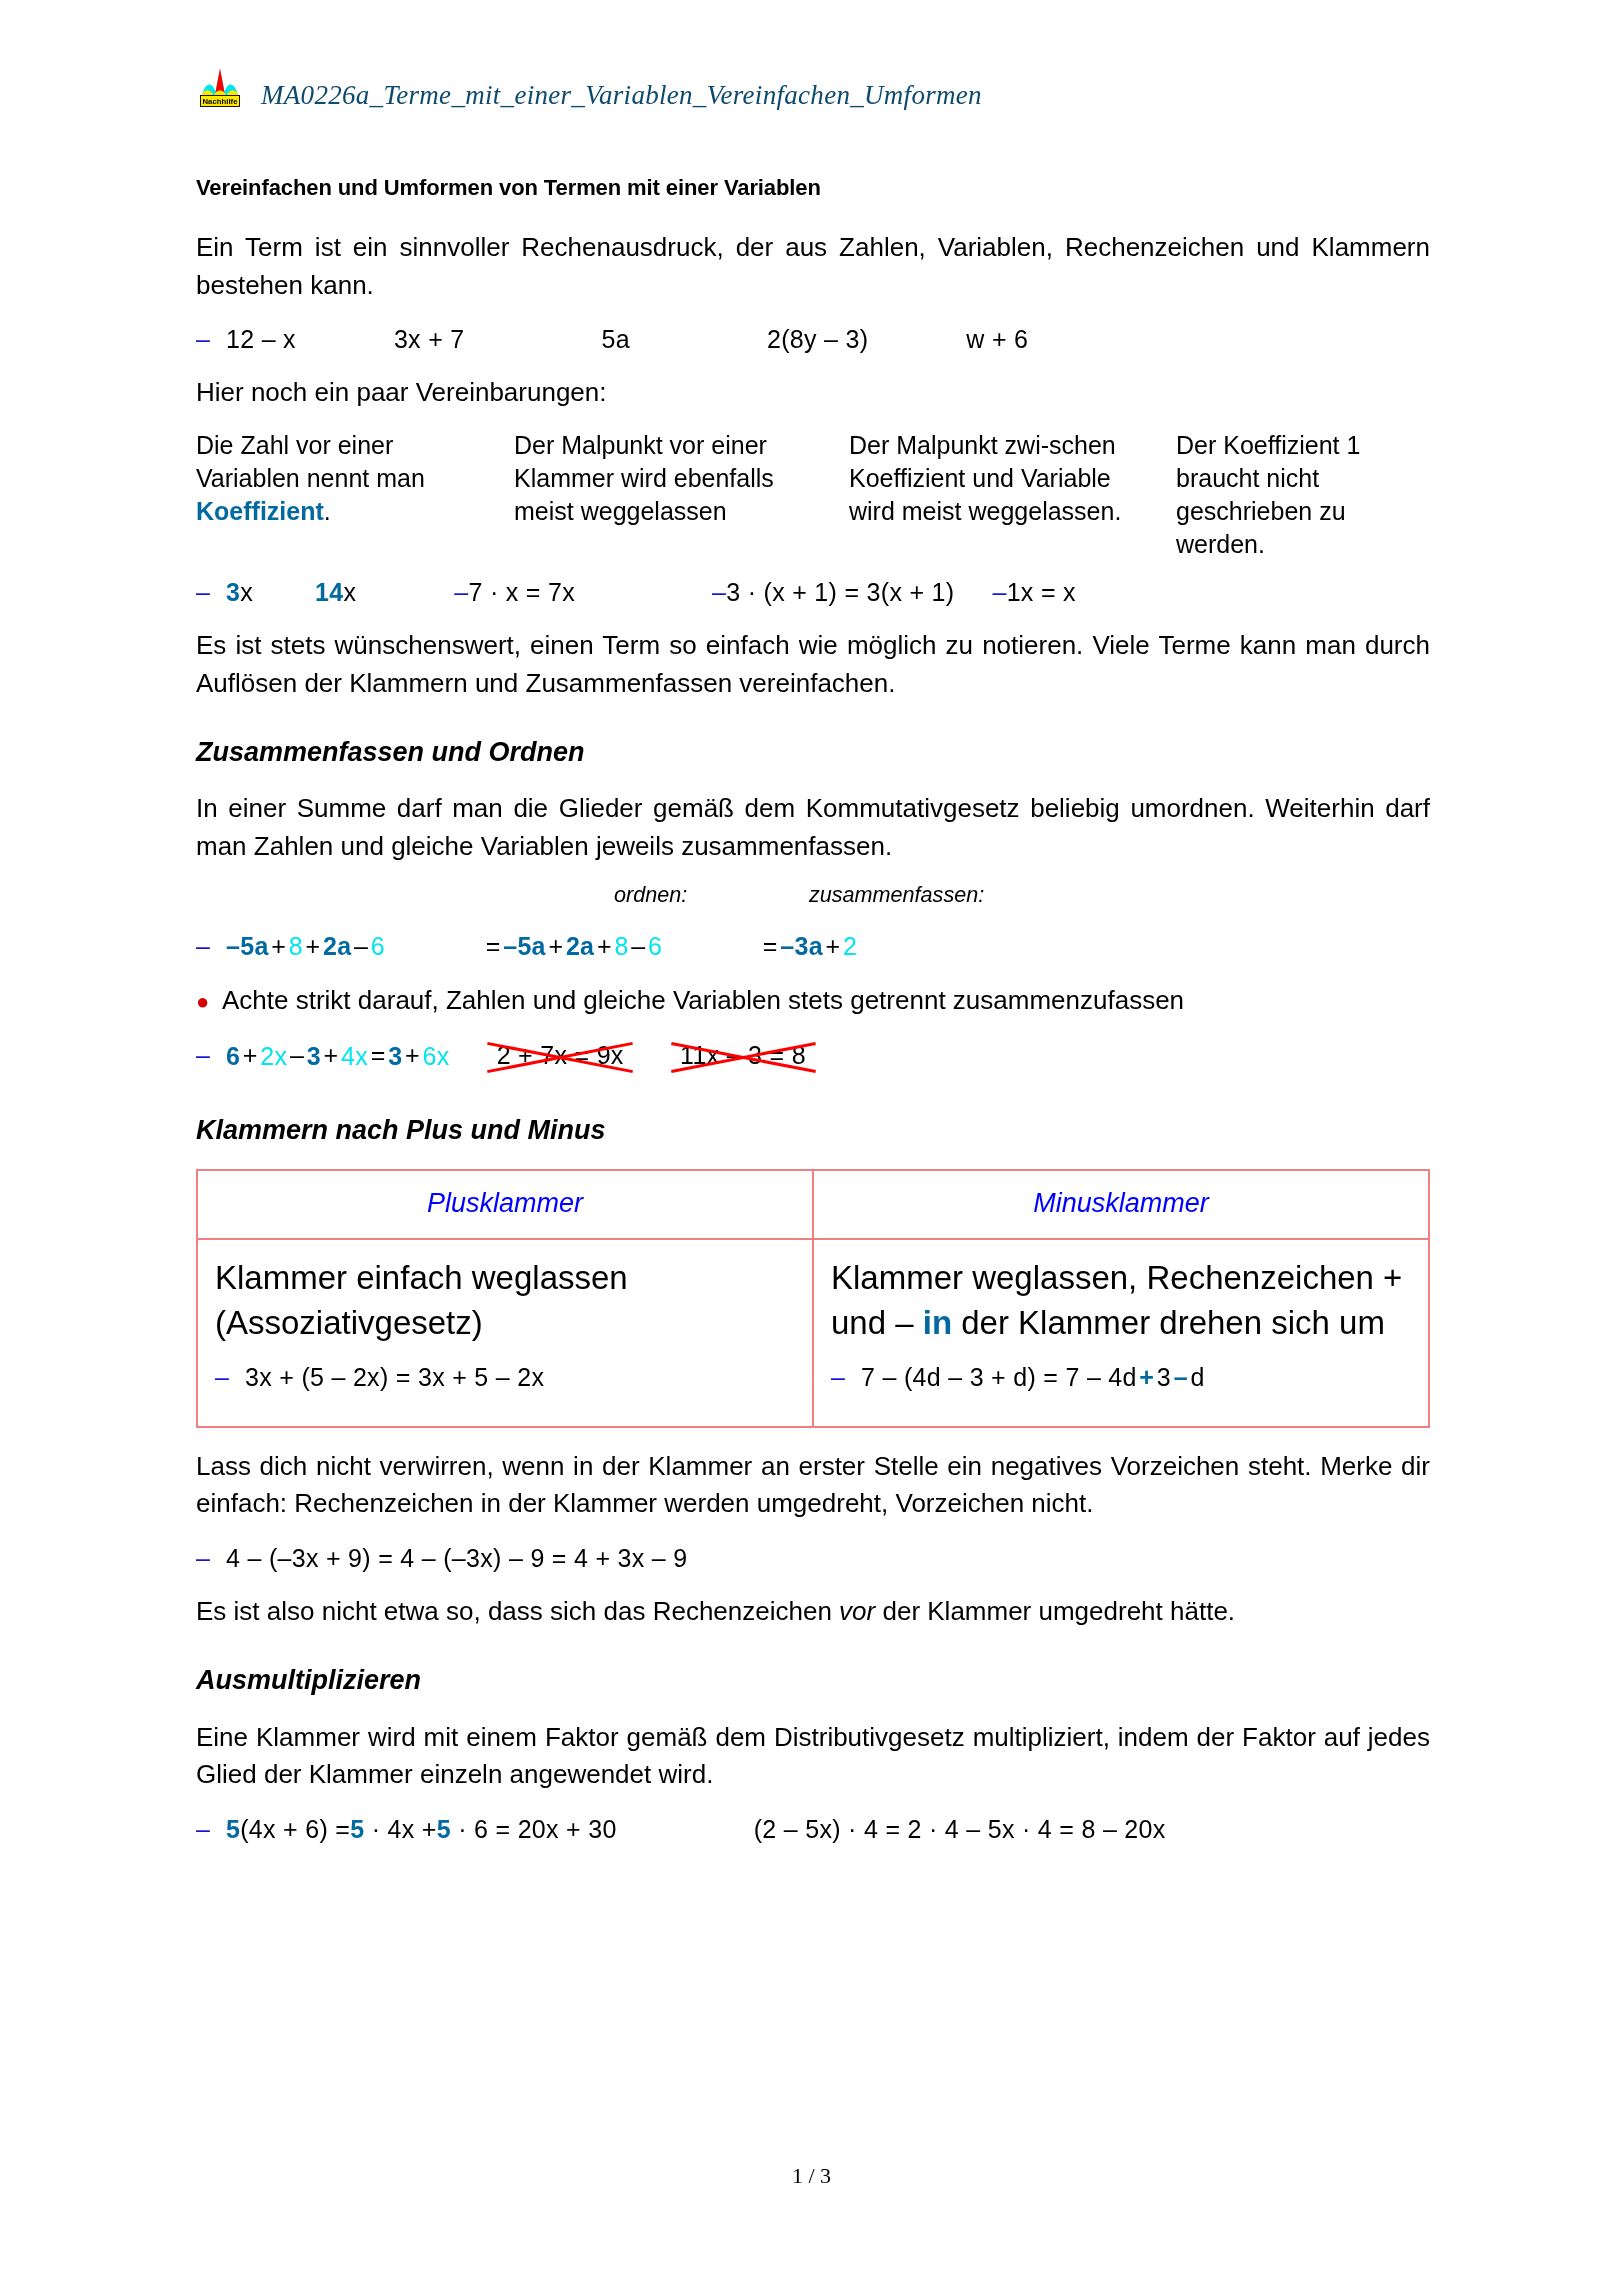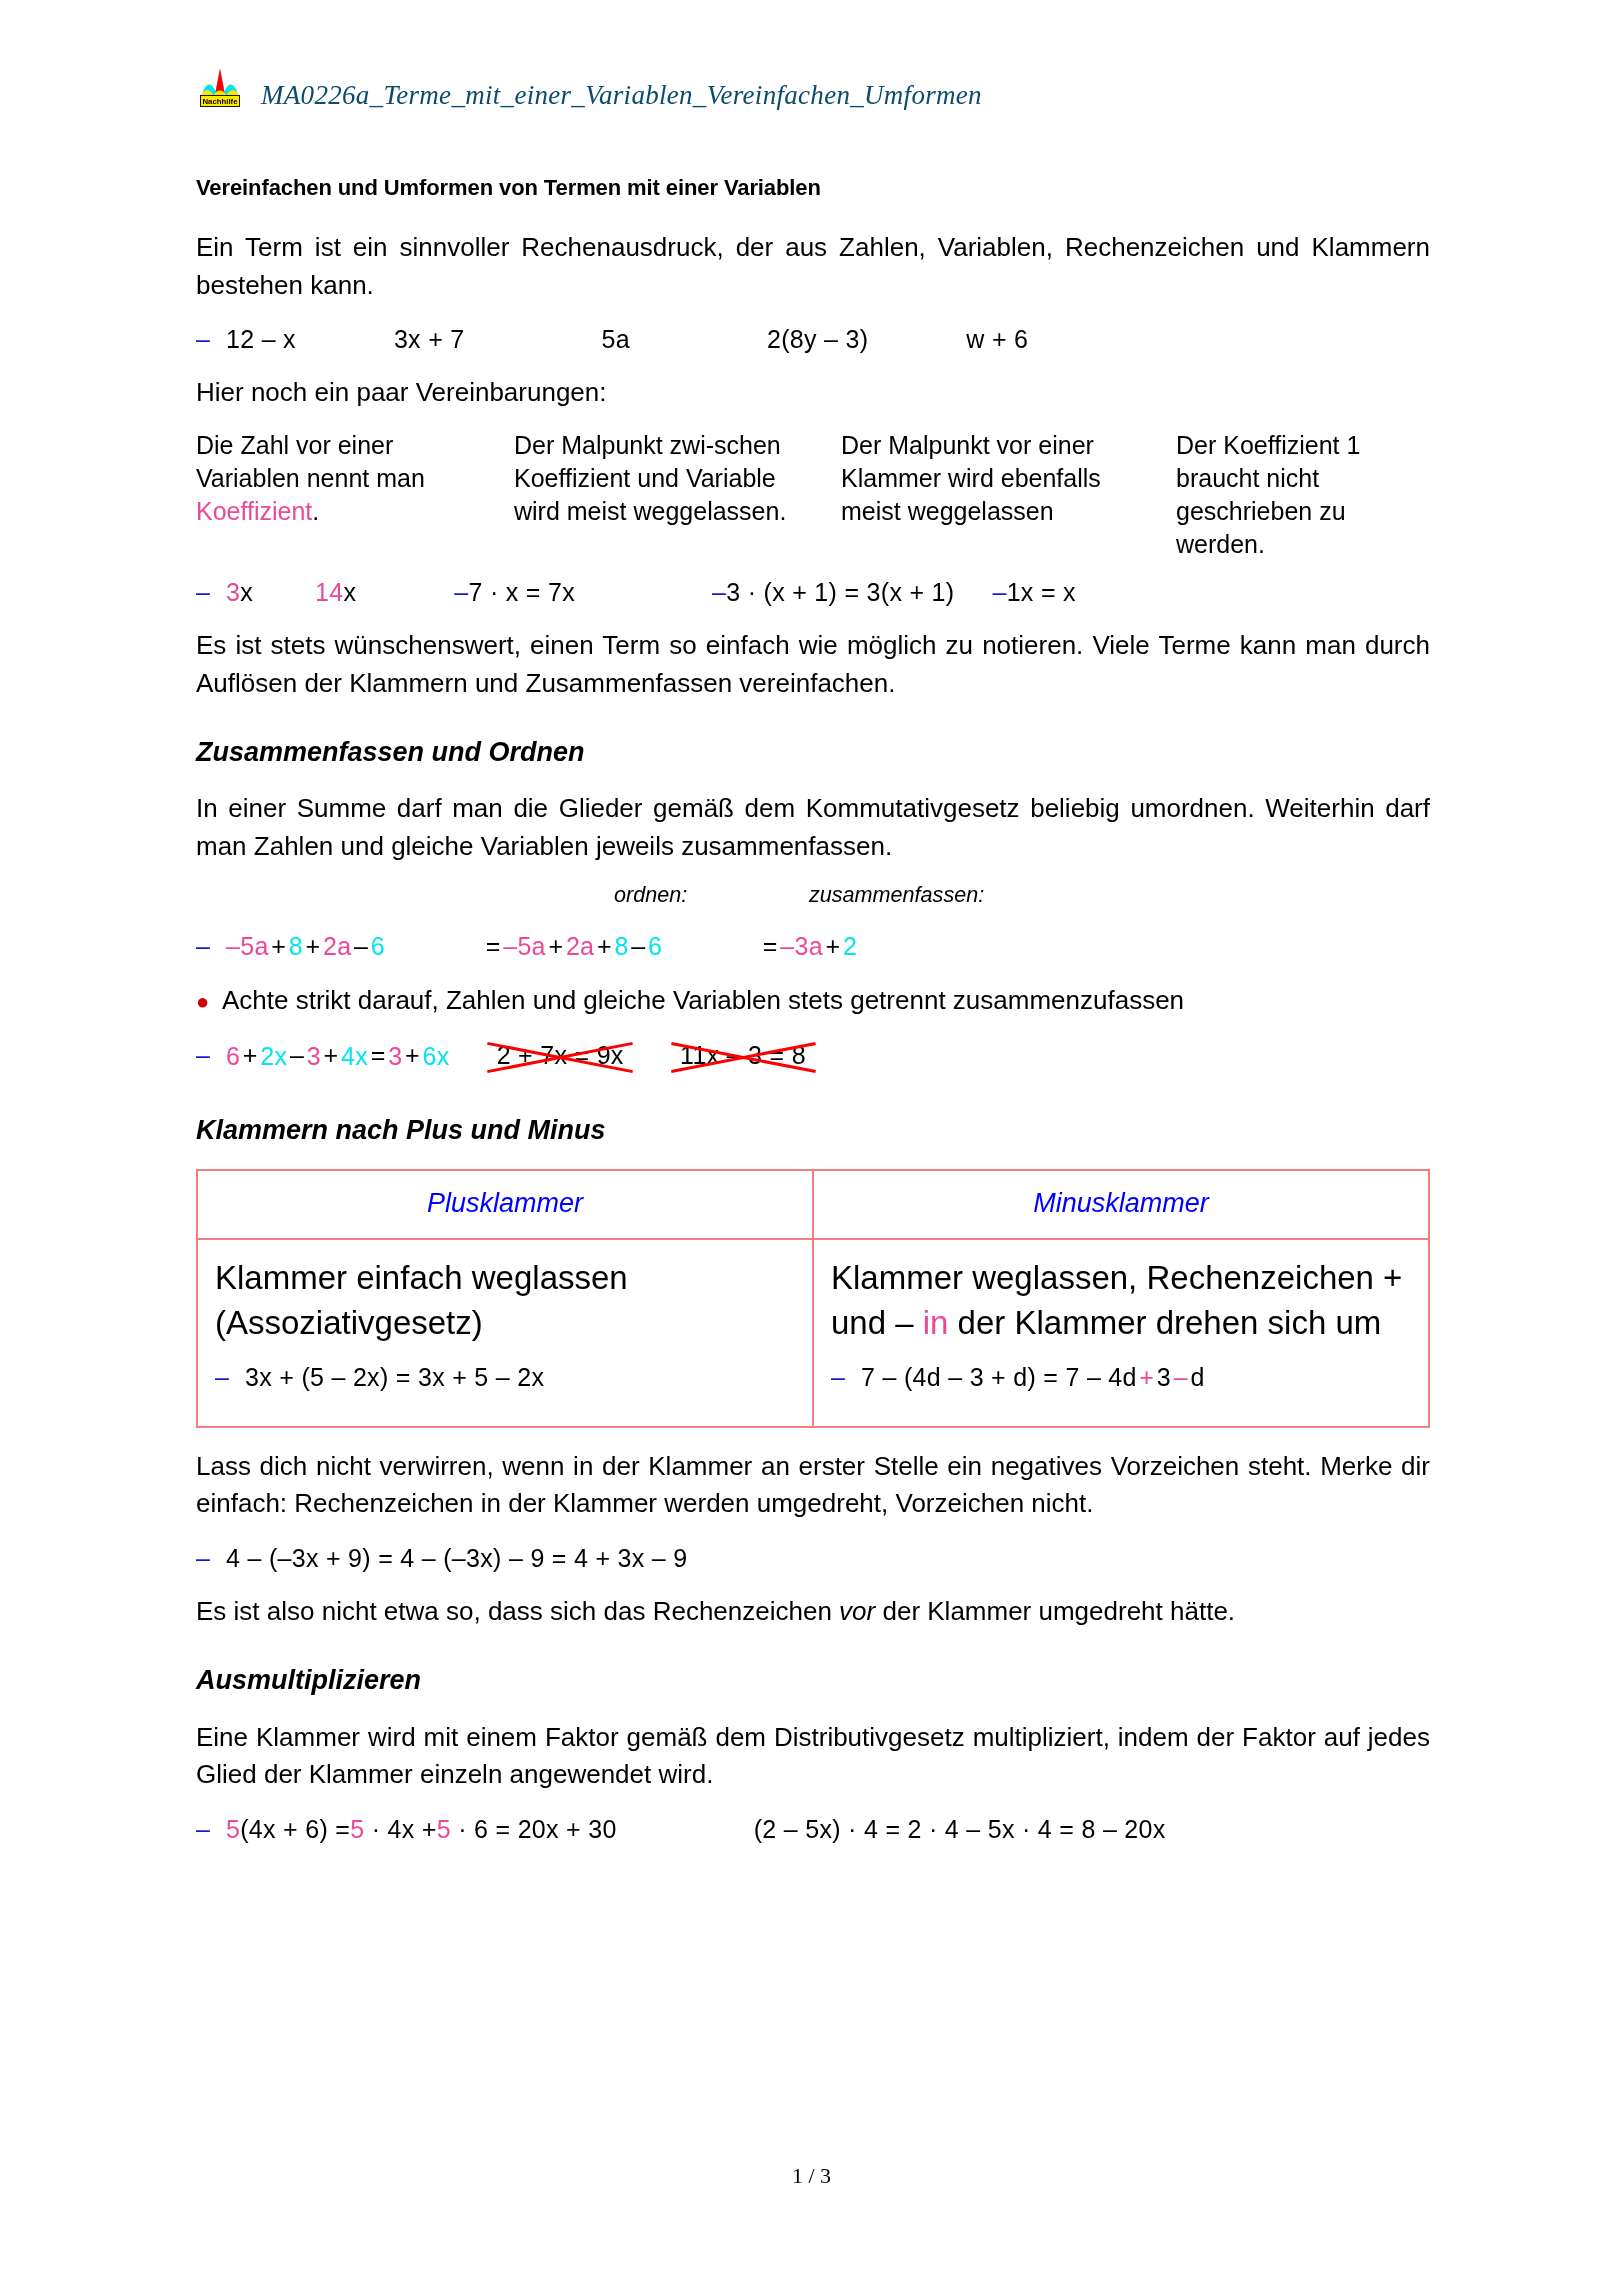"Der Malpunkt zwi-schen Koeffizient und" div.col { order: before "Der Malpunkt vor einer Klammer" -> after "Der Malpunkt vor einer Klammer" }
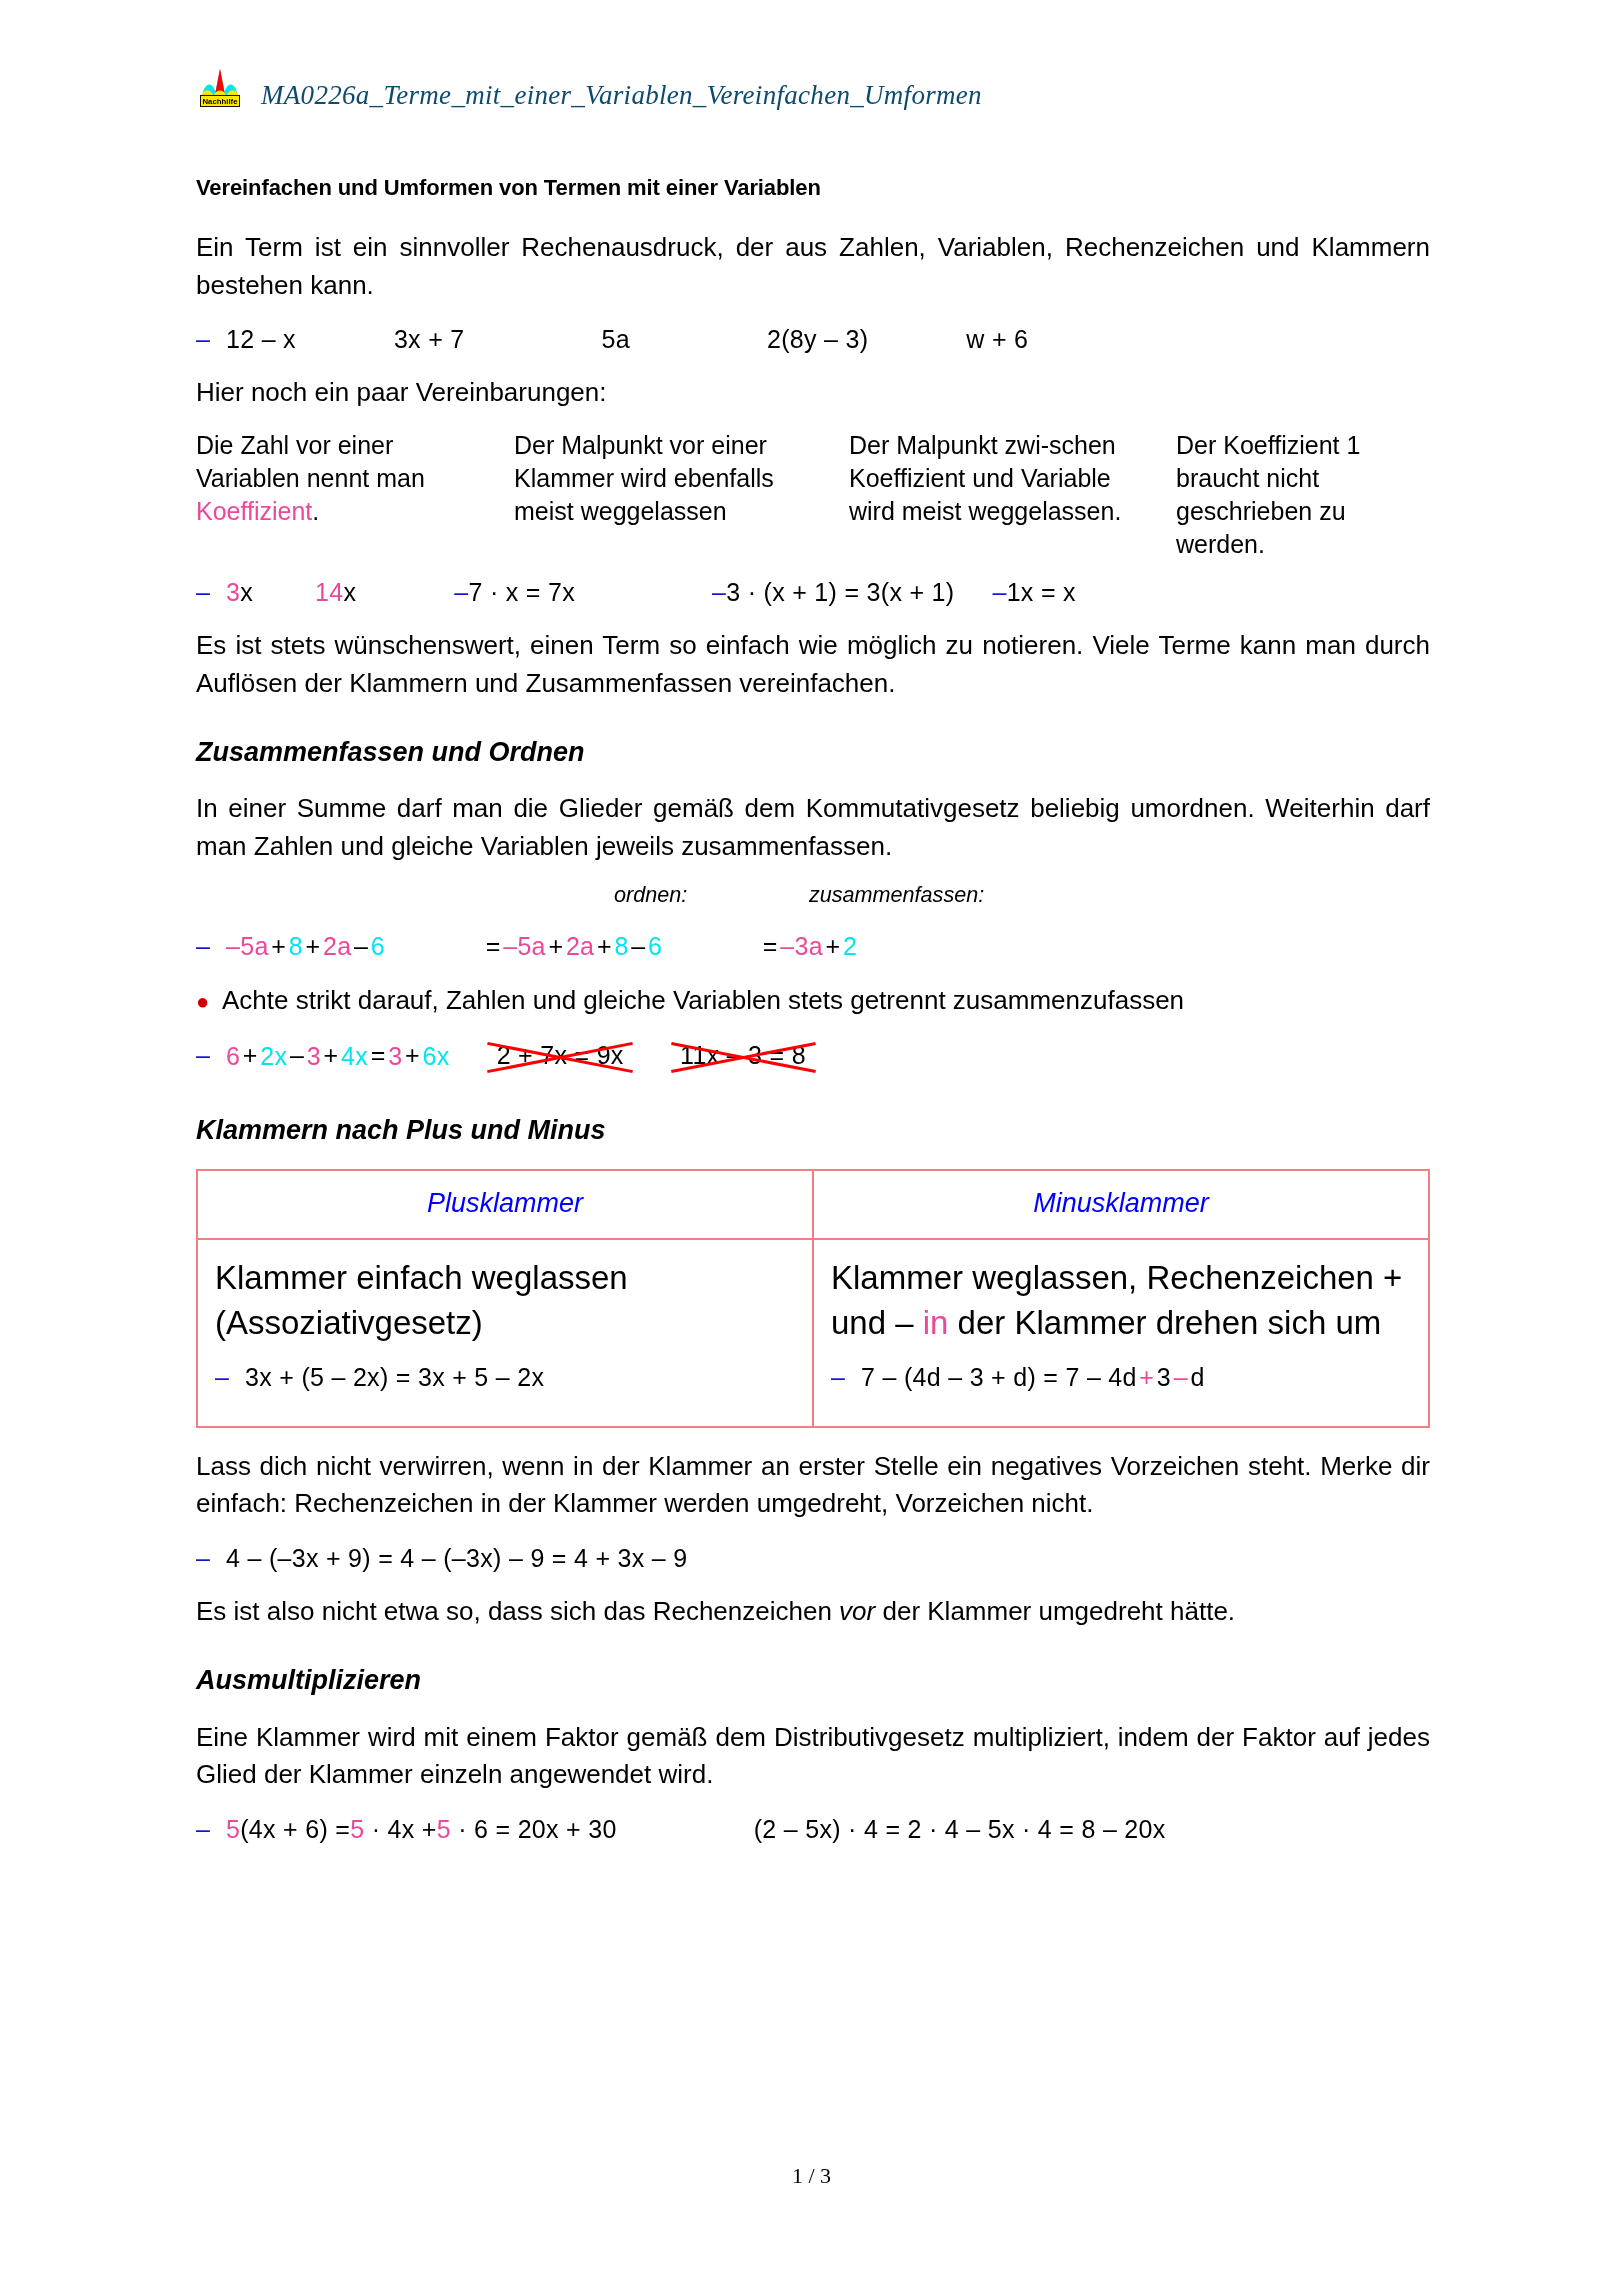"Koeffizient" .red { color: #ec4899 -> #0369a1; font-weight: none -> bold }
